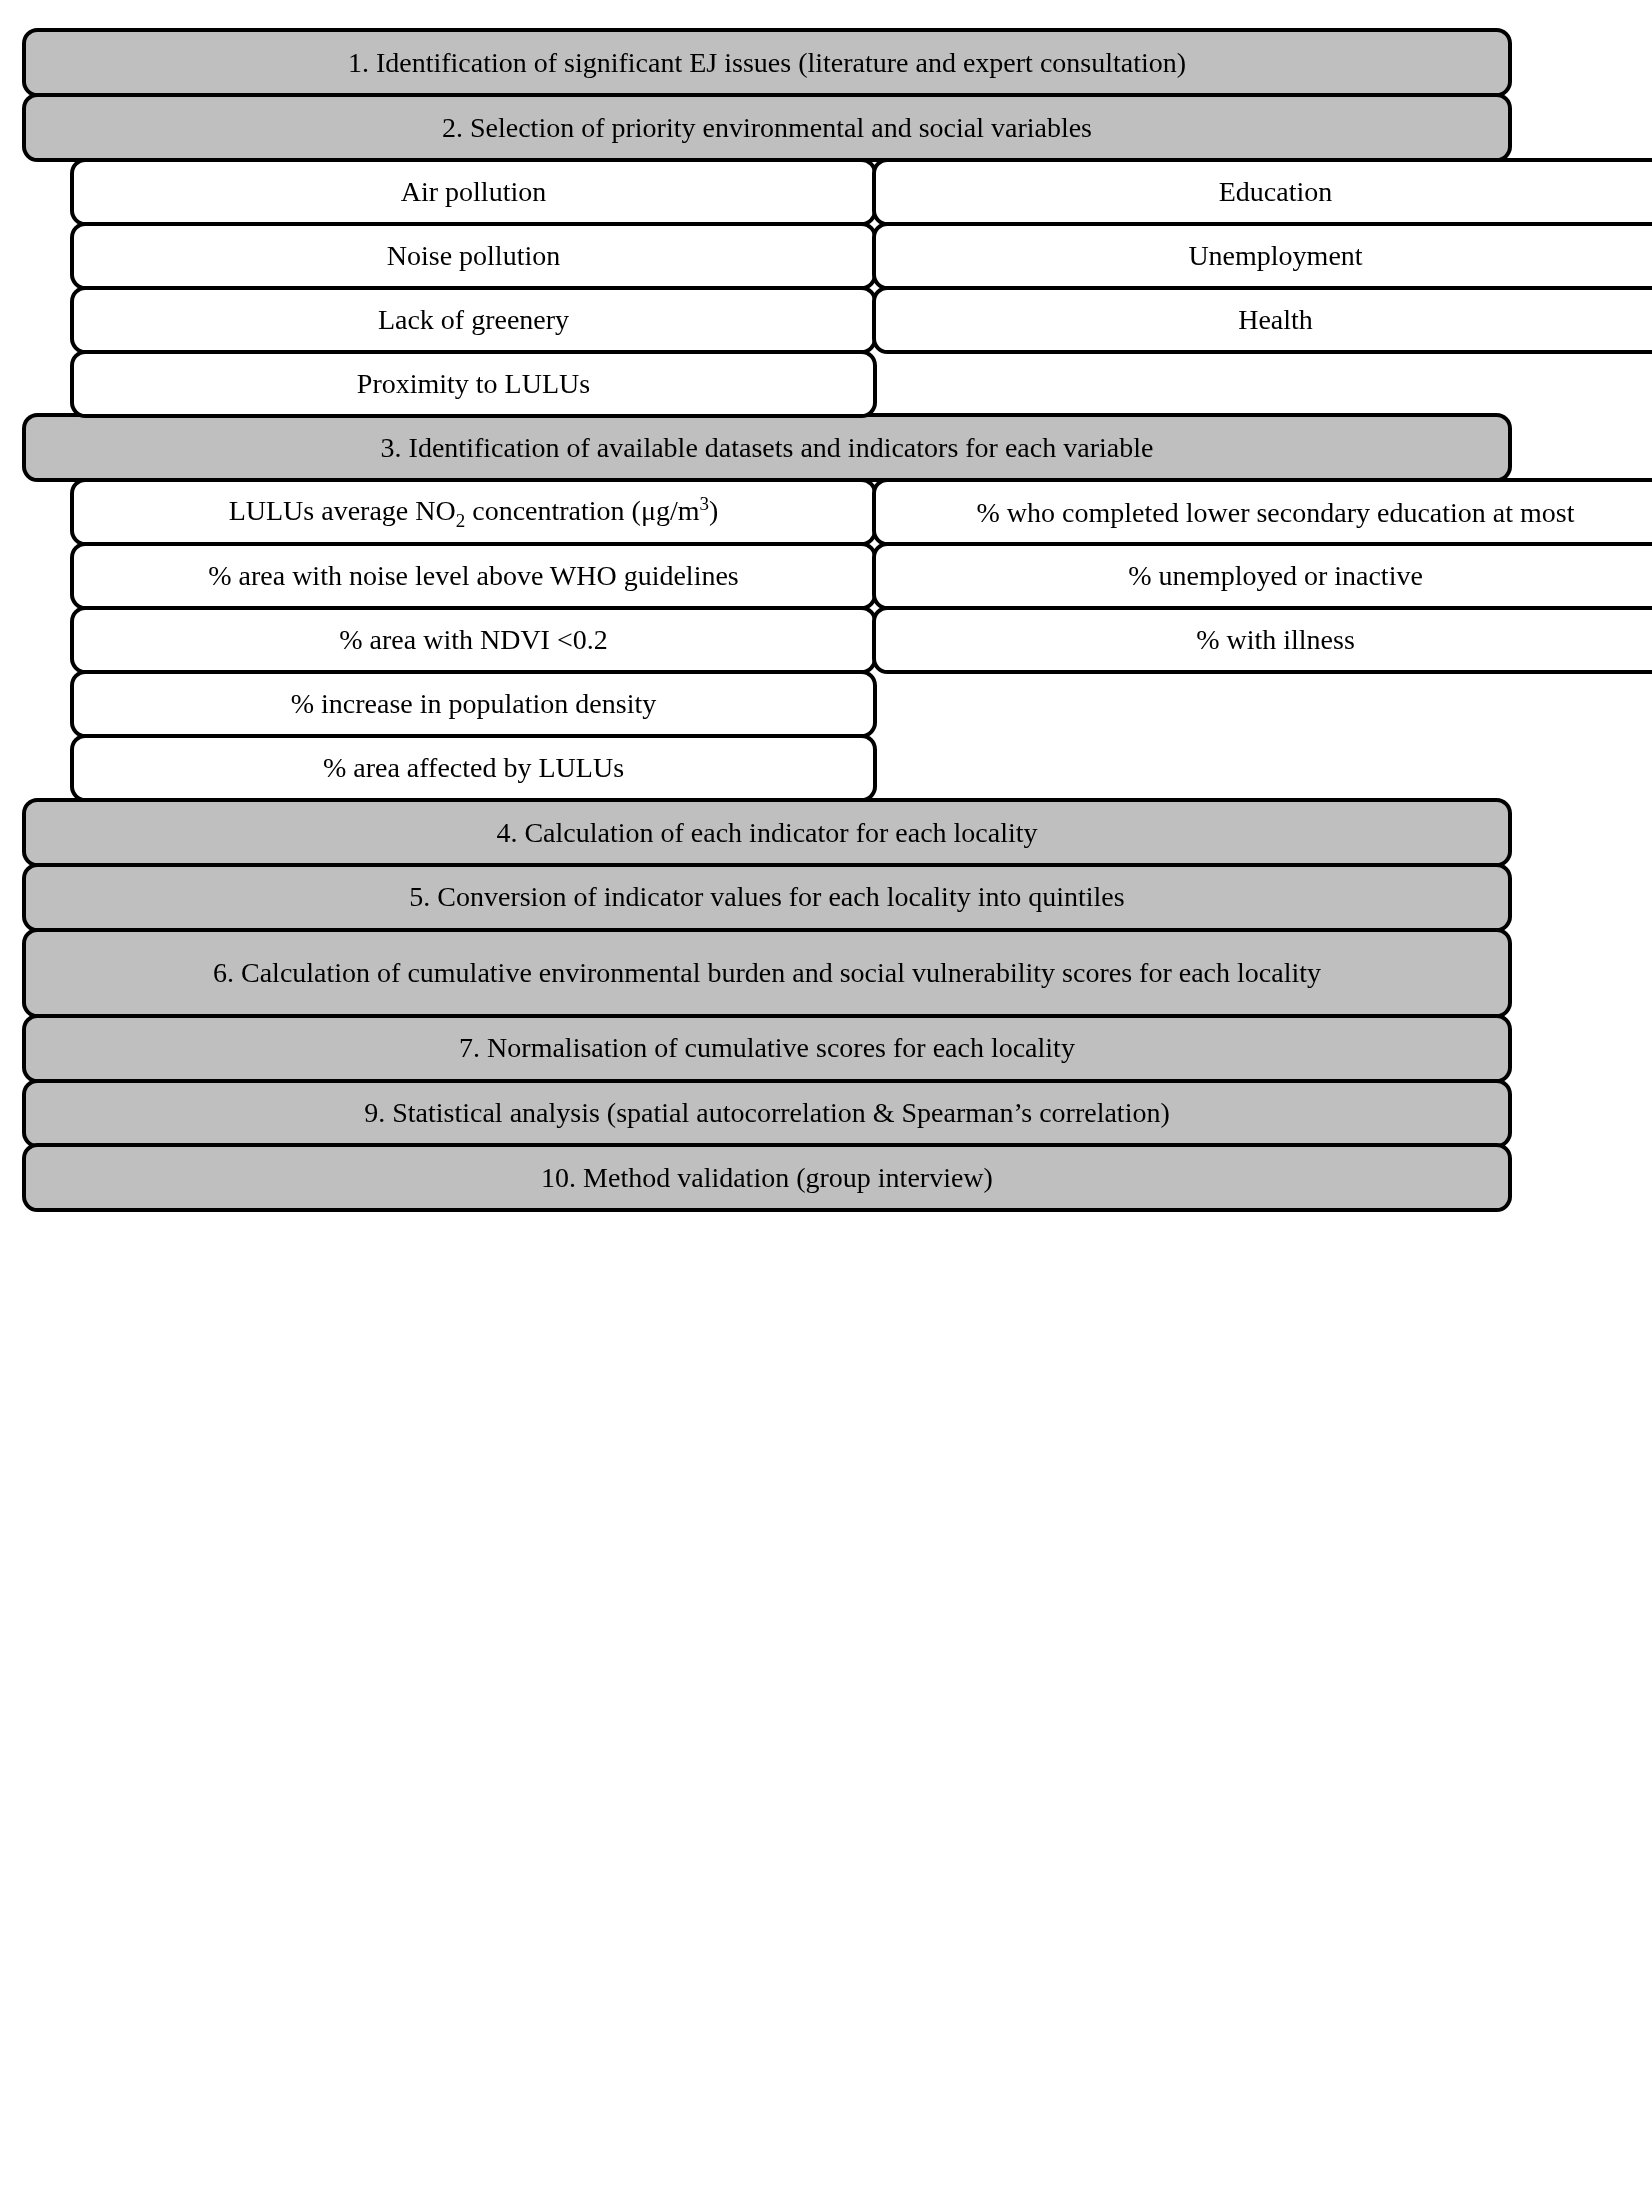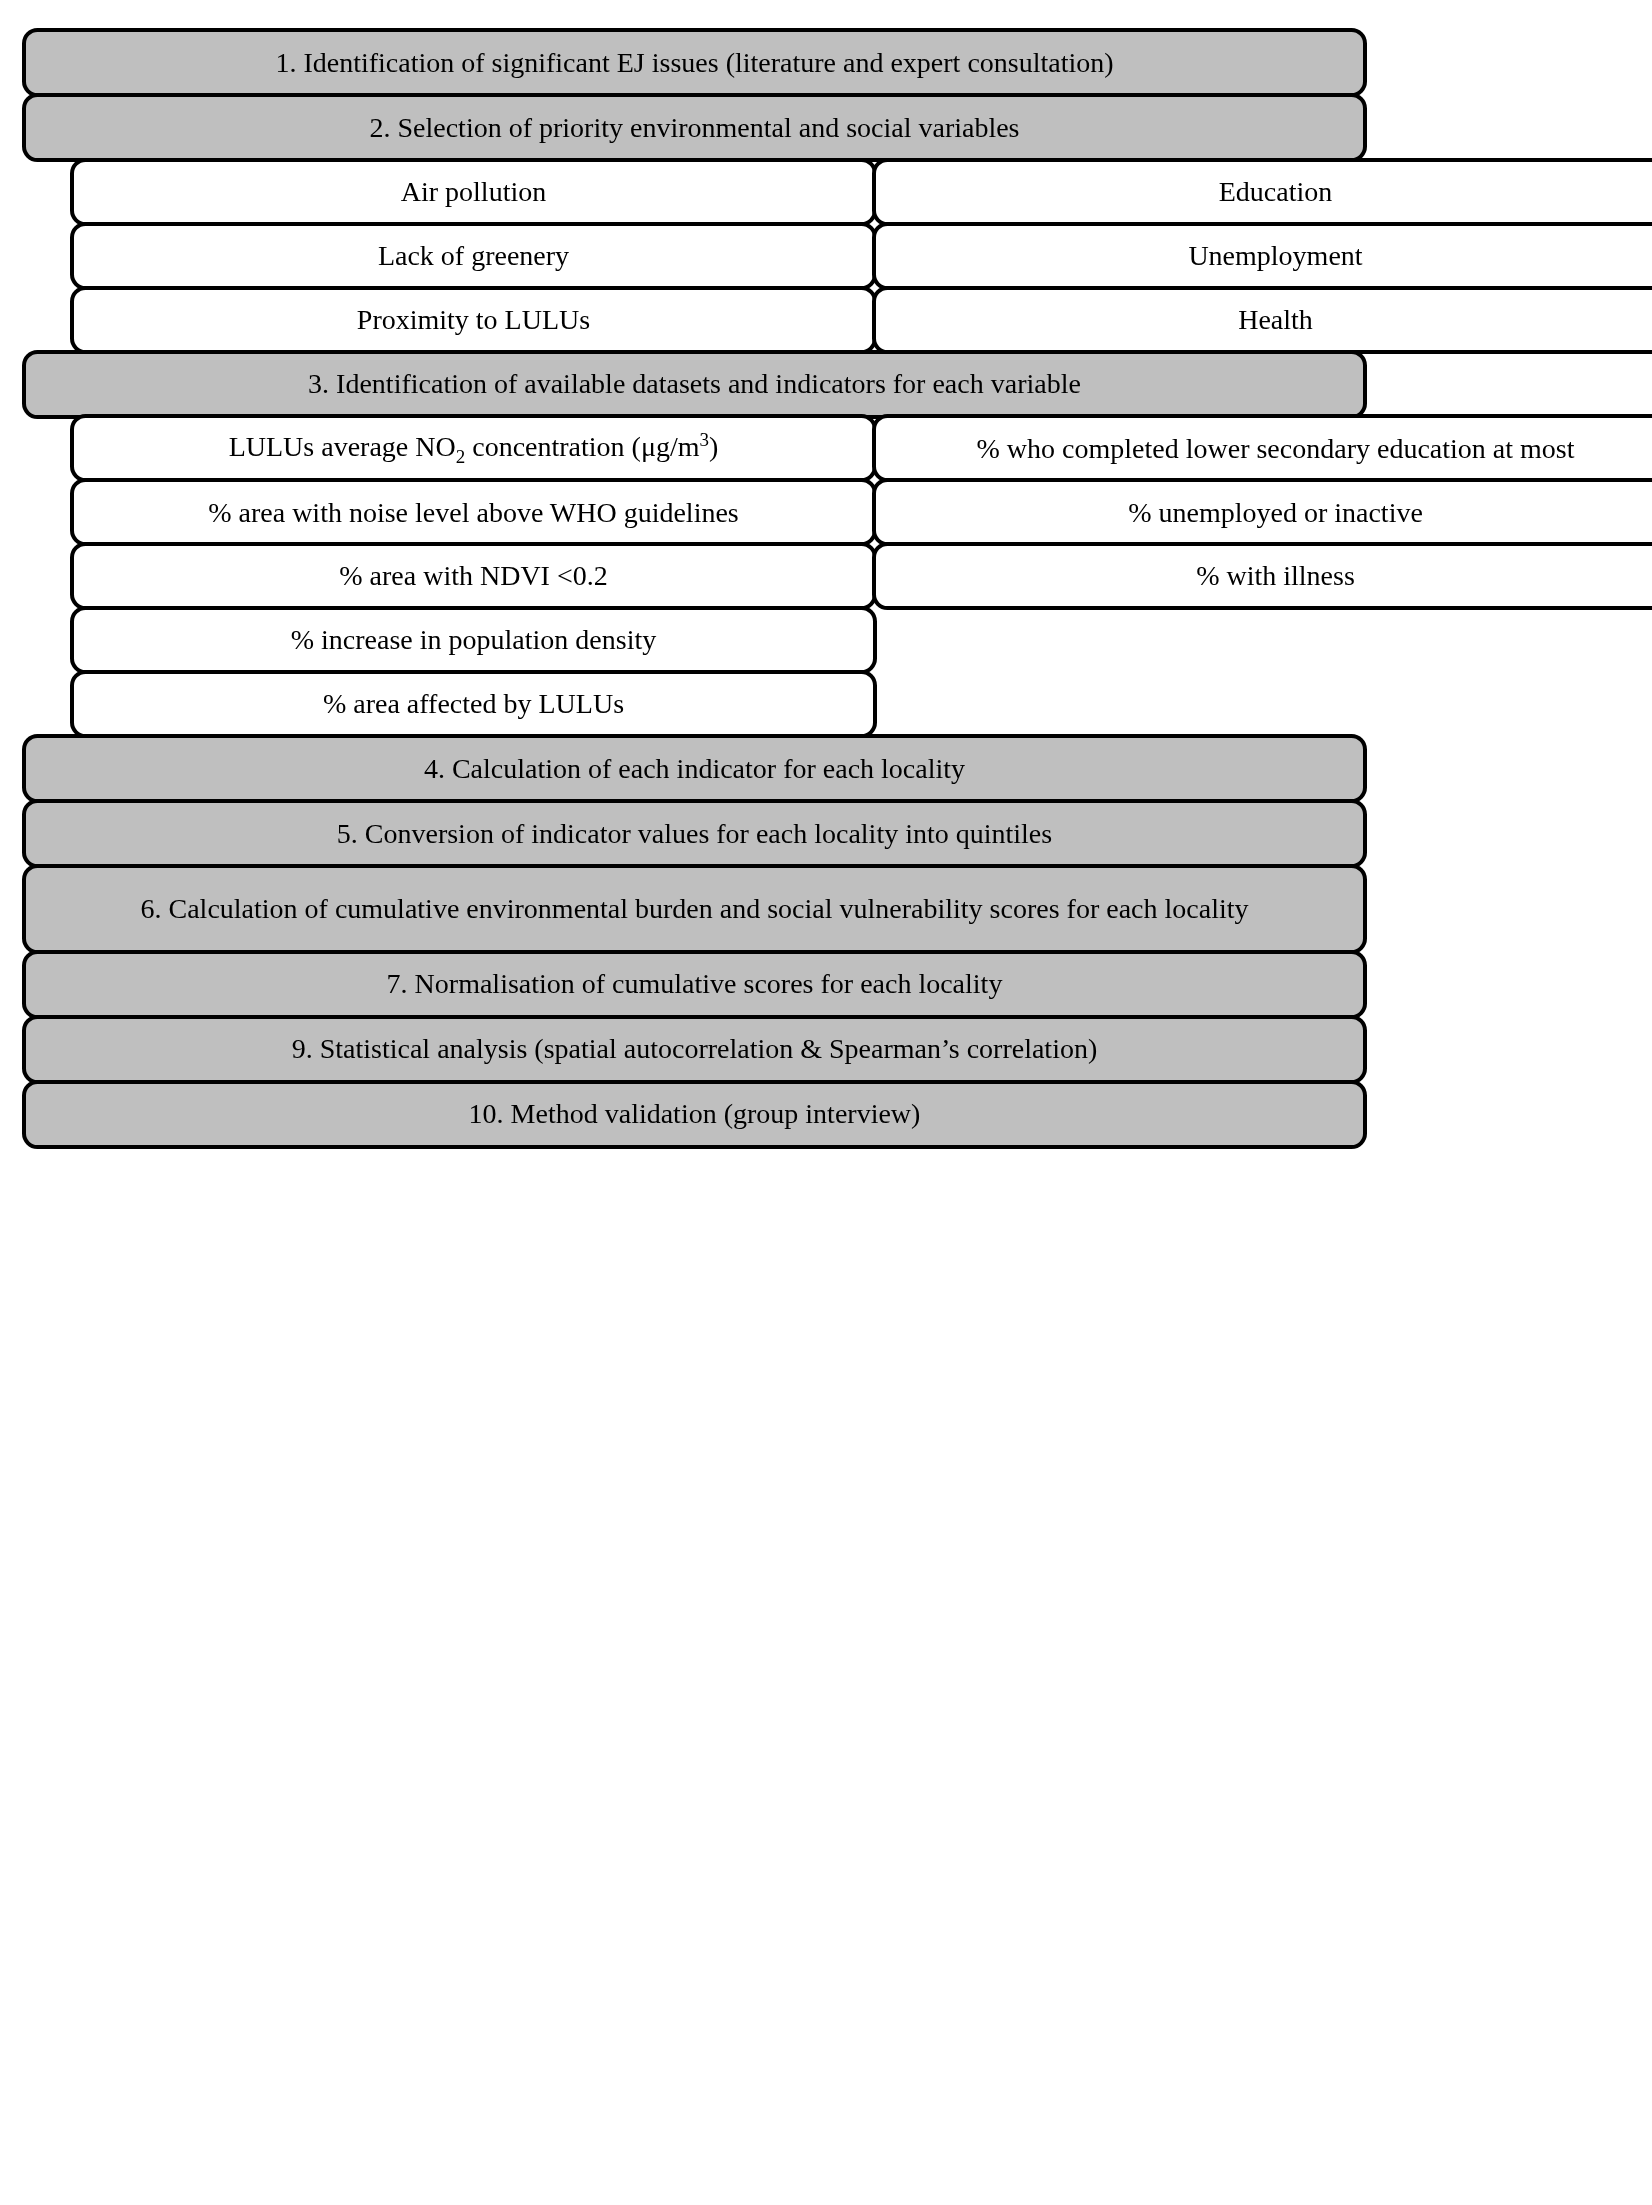"1. Identification of significant EJ" .box-wide { width: 1345px -> 1490px }
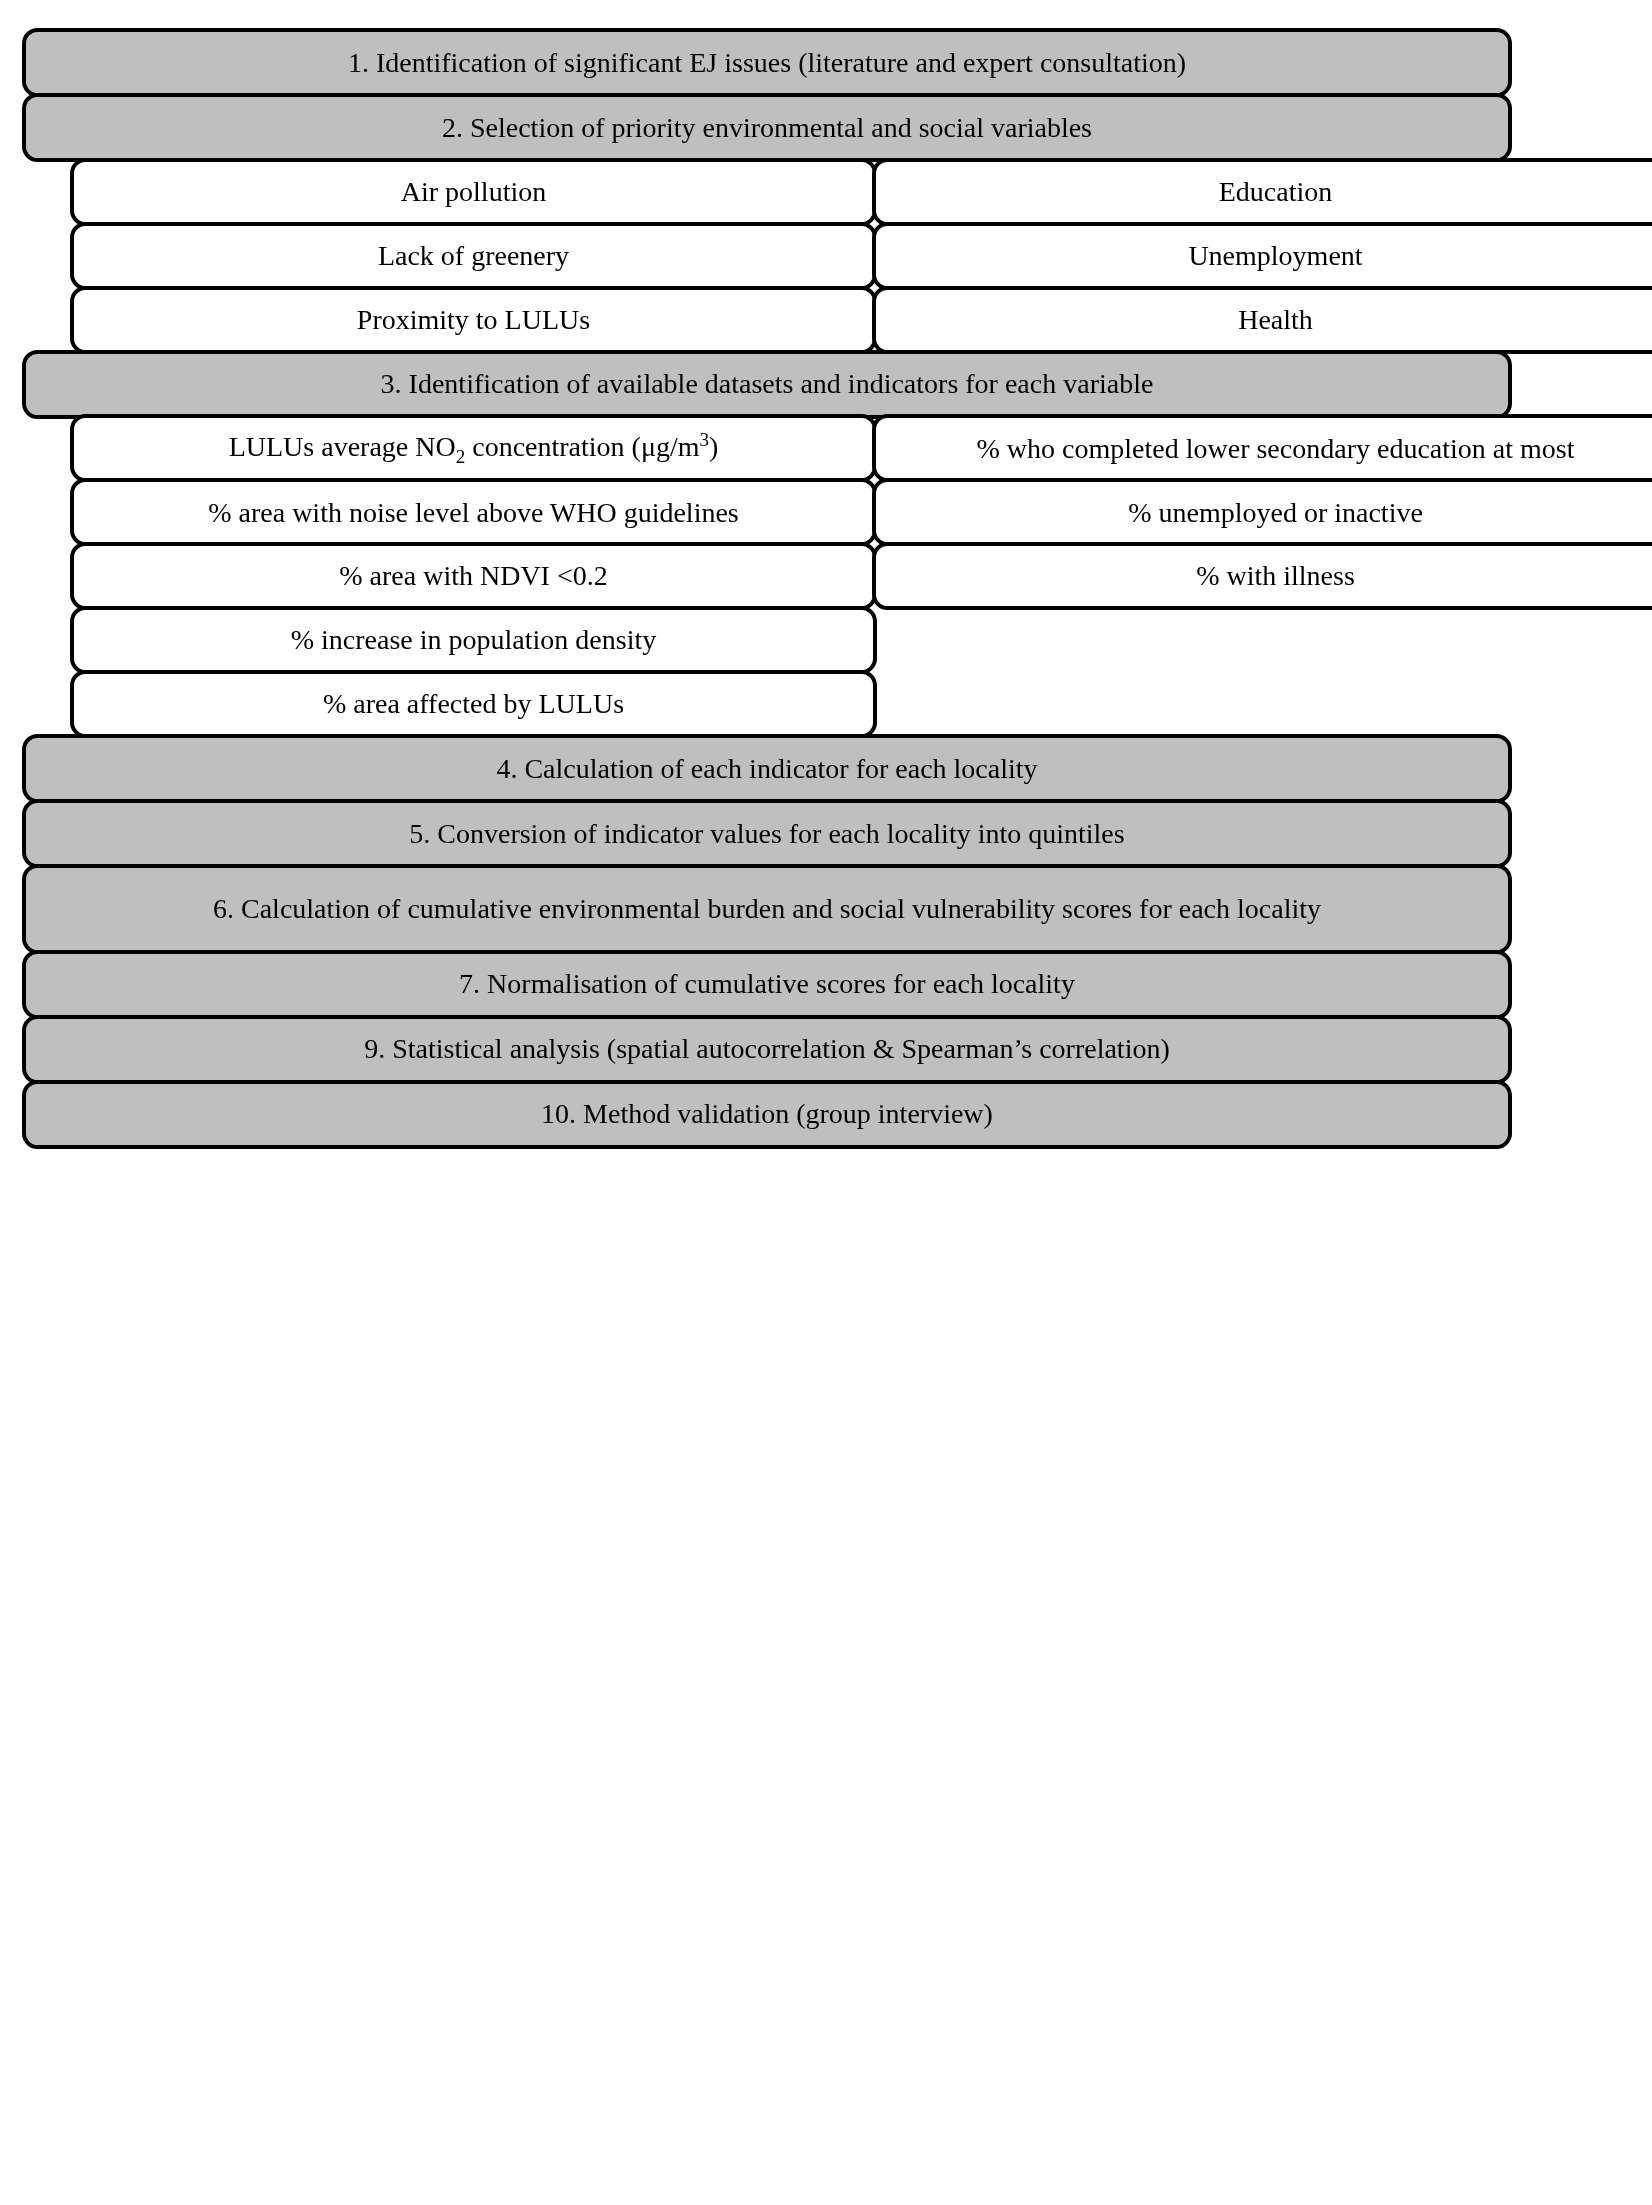"Noise pollution" div.box { html: none -> <div> <span>Noise pollution</span> </div> }
